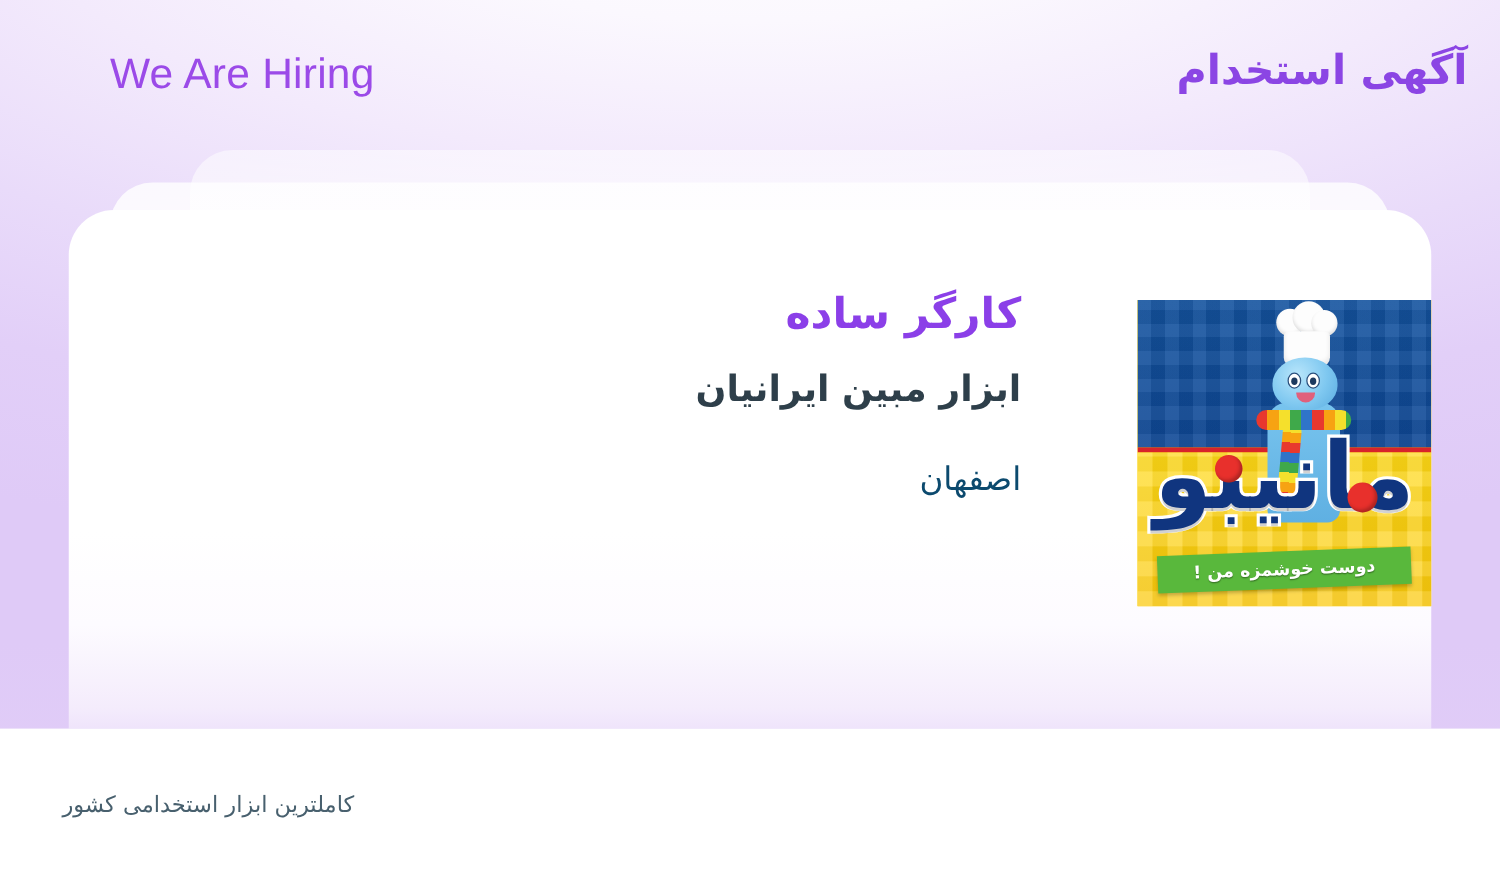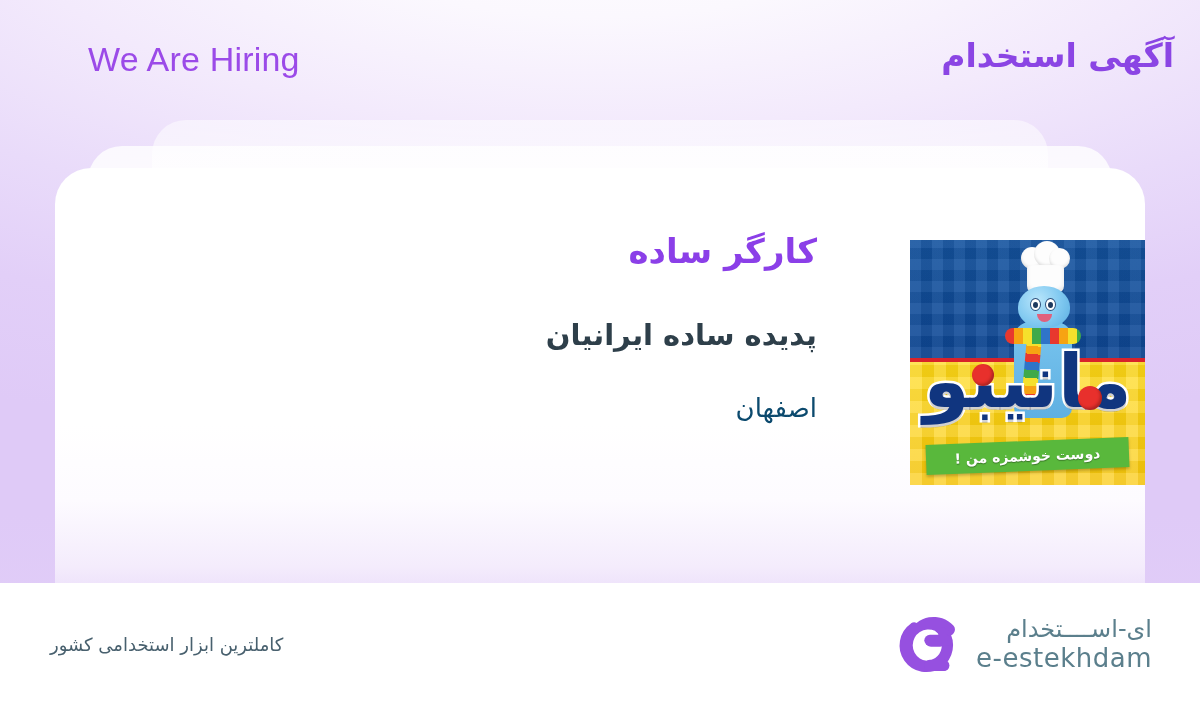"کارگر ساده" .job-title { margin-bottom: 44px -> 20px }
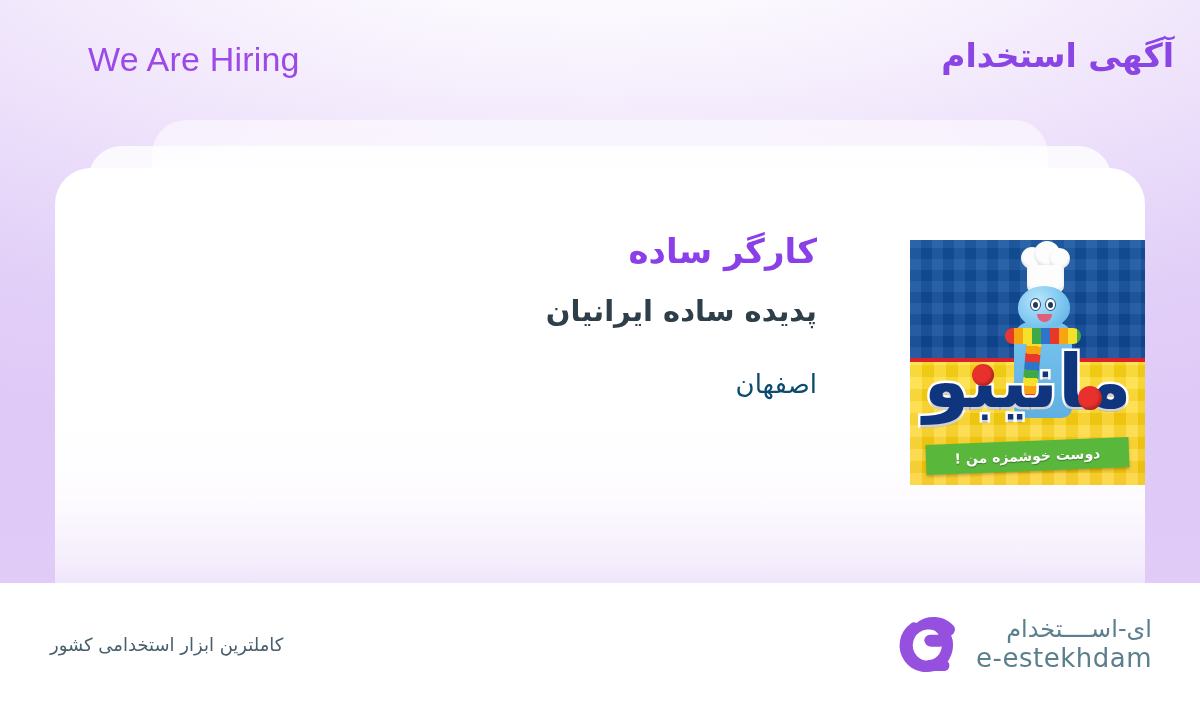"پدیده ساده ایرانیان" div.company-name { text: پدیده ساده -> ابزار مبین }
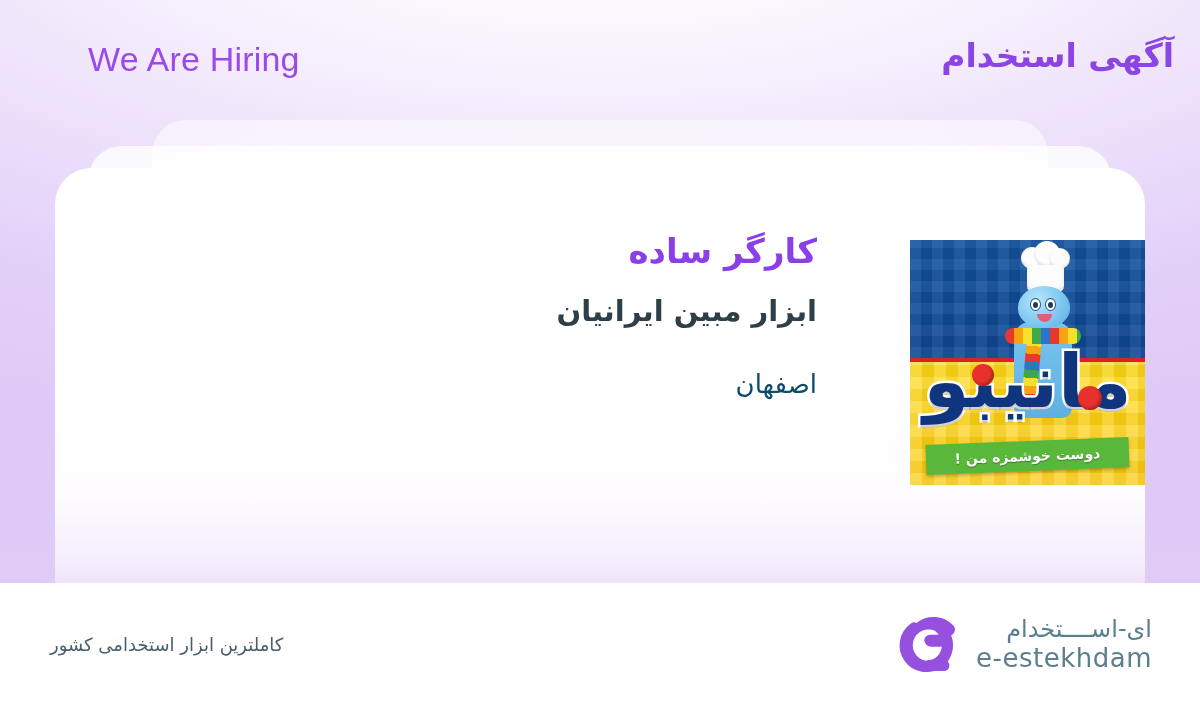"ای-اســــتخدام" div.footer-brand { html: <div> <svg> <path></path> <circle></circle> <rect></rect> <rect></rect> </svg> <div> <div>ای-اســــتخدام</div> <div>e-estekhdam</div> </div> </div> -> none }
